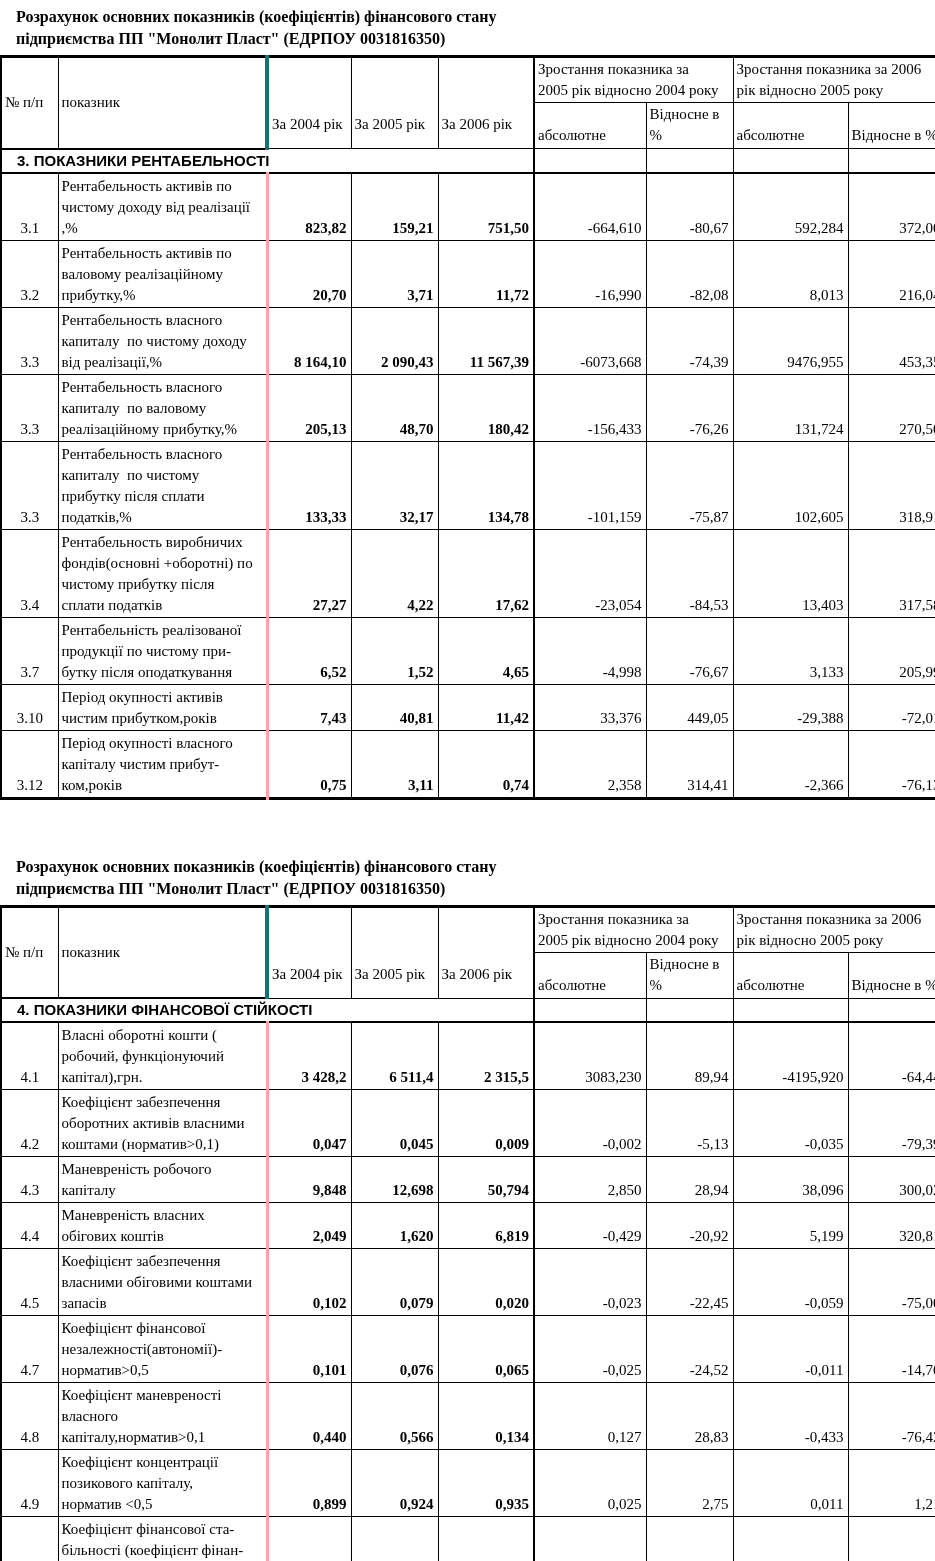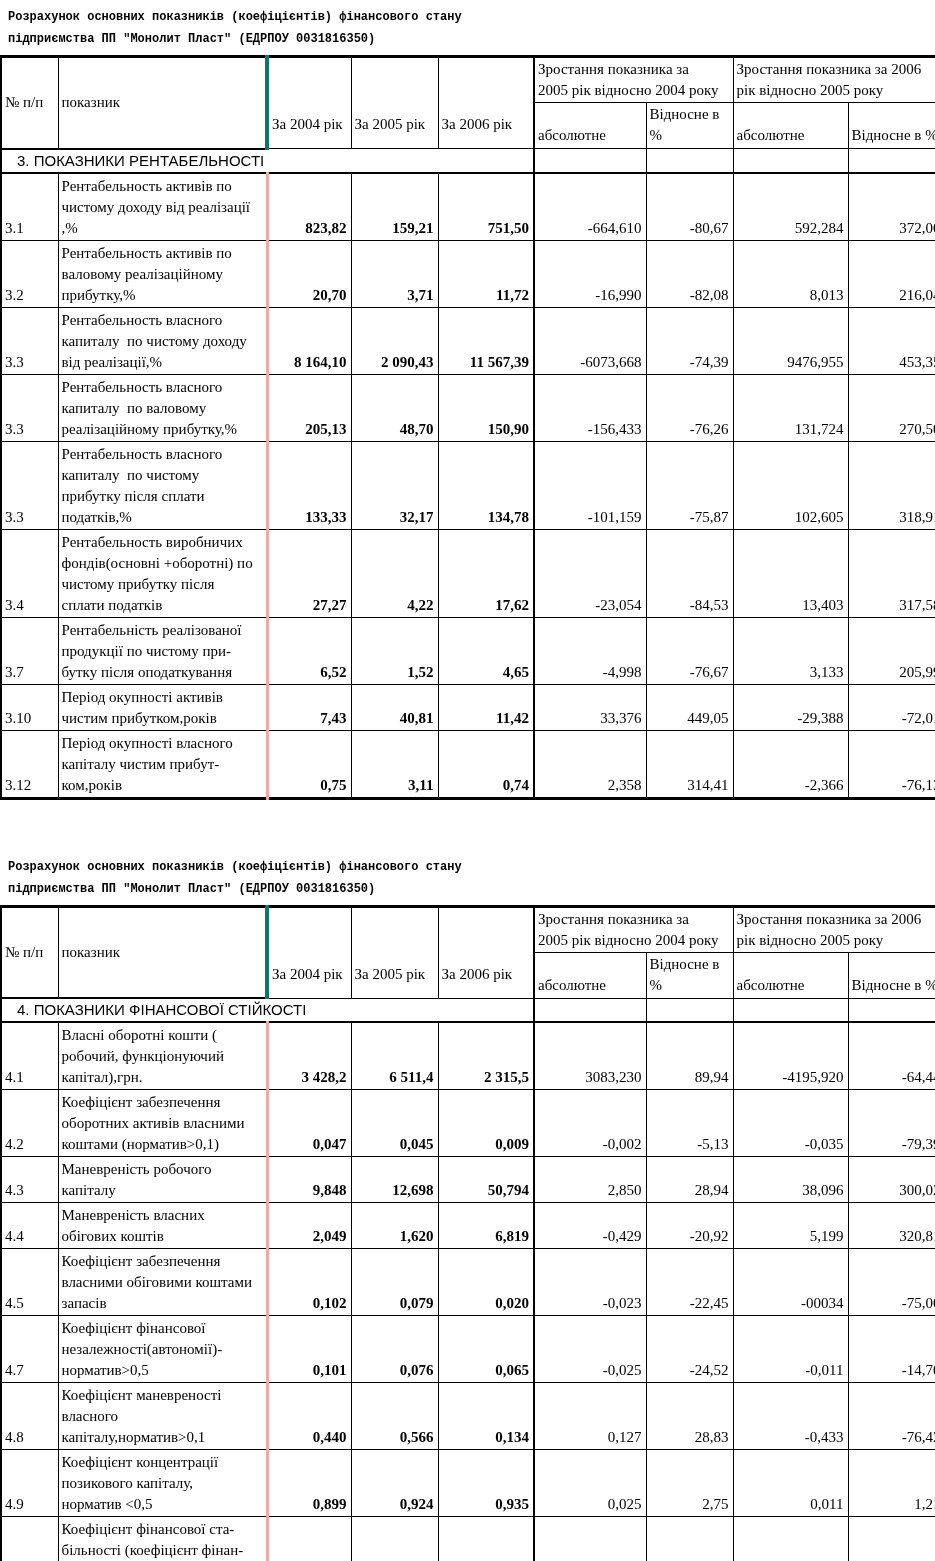"Розрахунок основних показників" .doc-title { font-family: Liberation Mono, monospace -> none; font-size: 12px -> 16px; margin-left: 8px -> 16px }
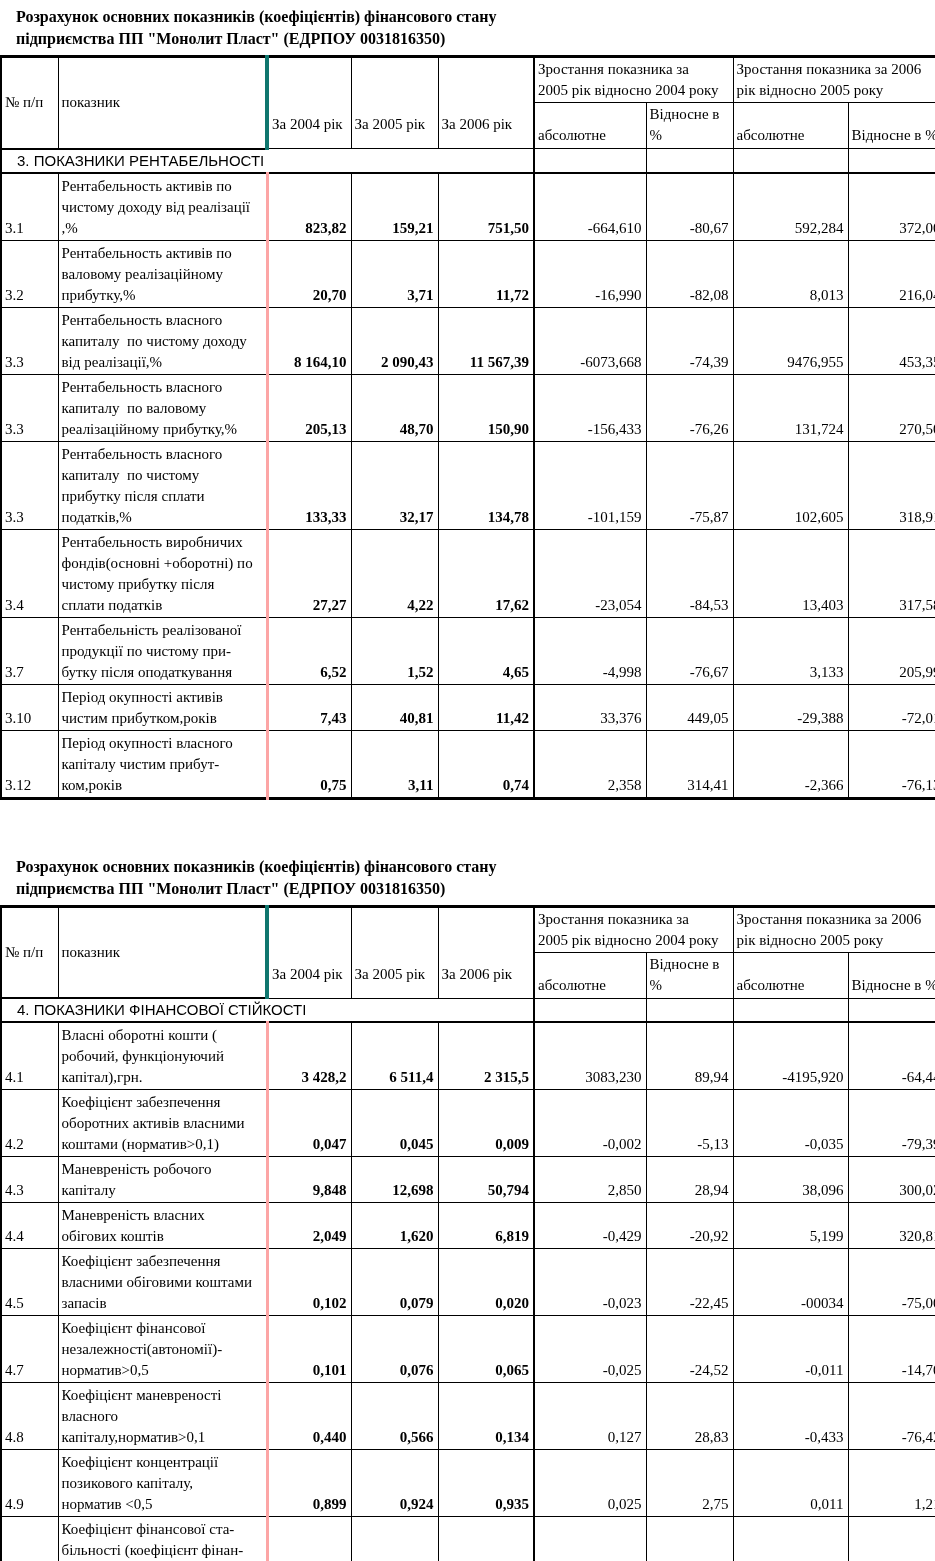"3. ПОКАЗНИКИ РЕНТАБЕЛЬНОСТІ" td.section-title { font-weight: normal -> bold }
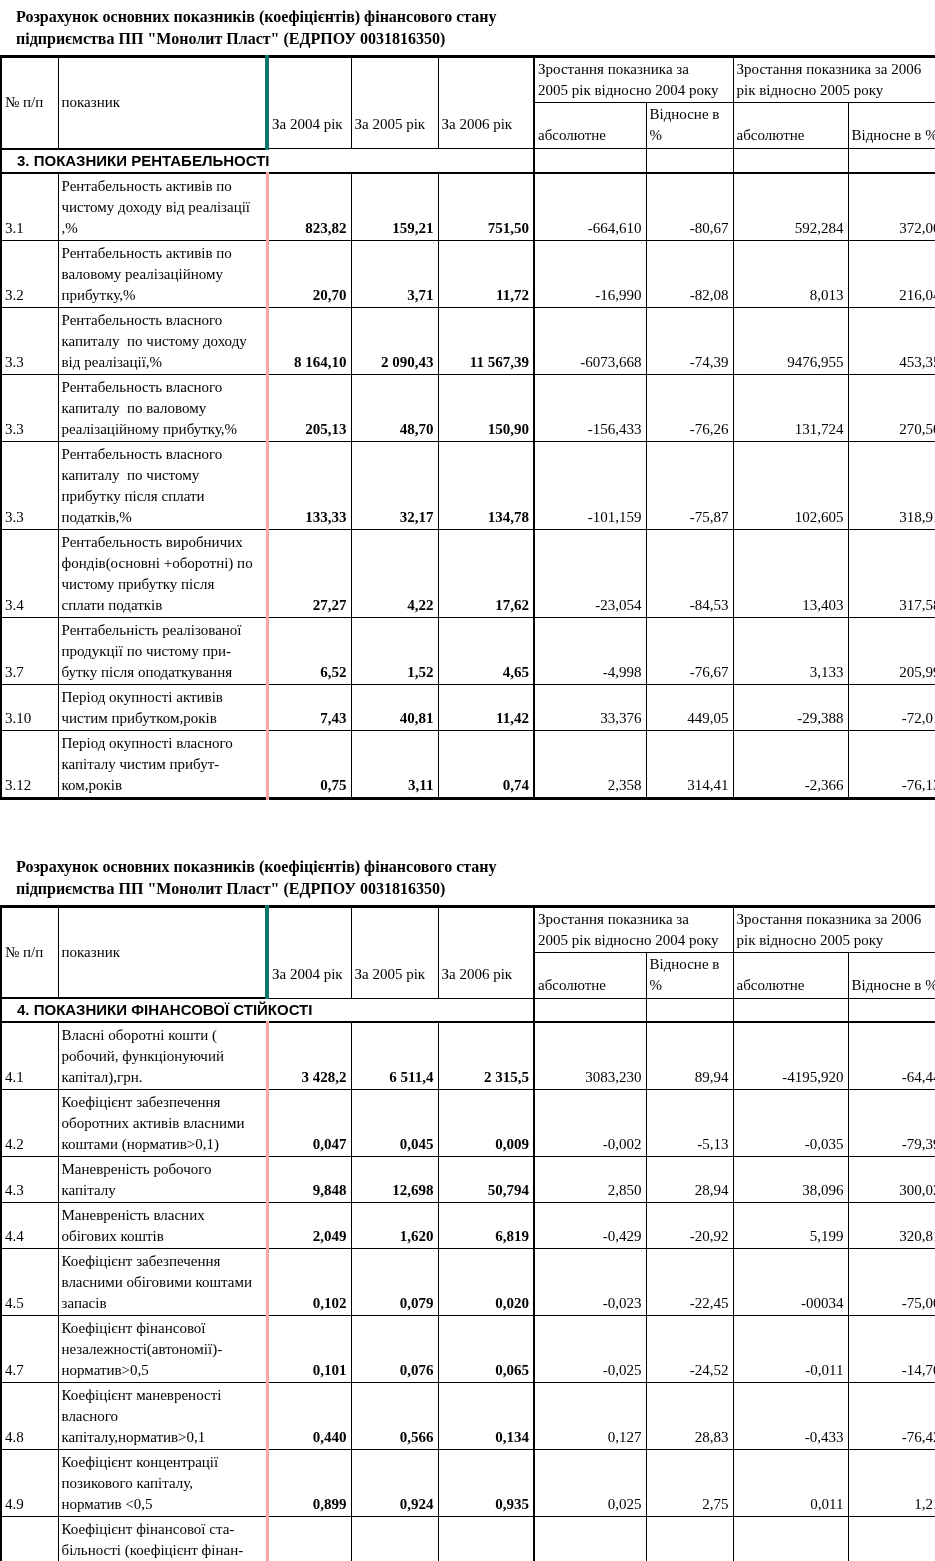"3.1" td.cell-num { text-align: none -> center }
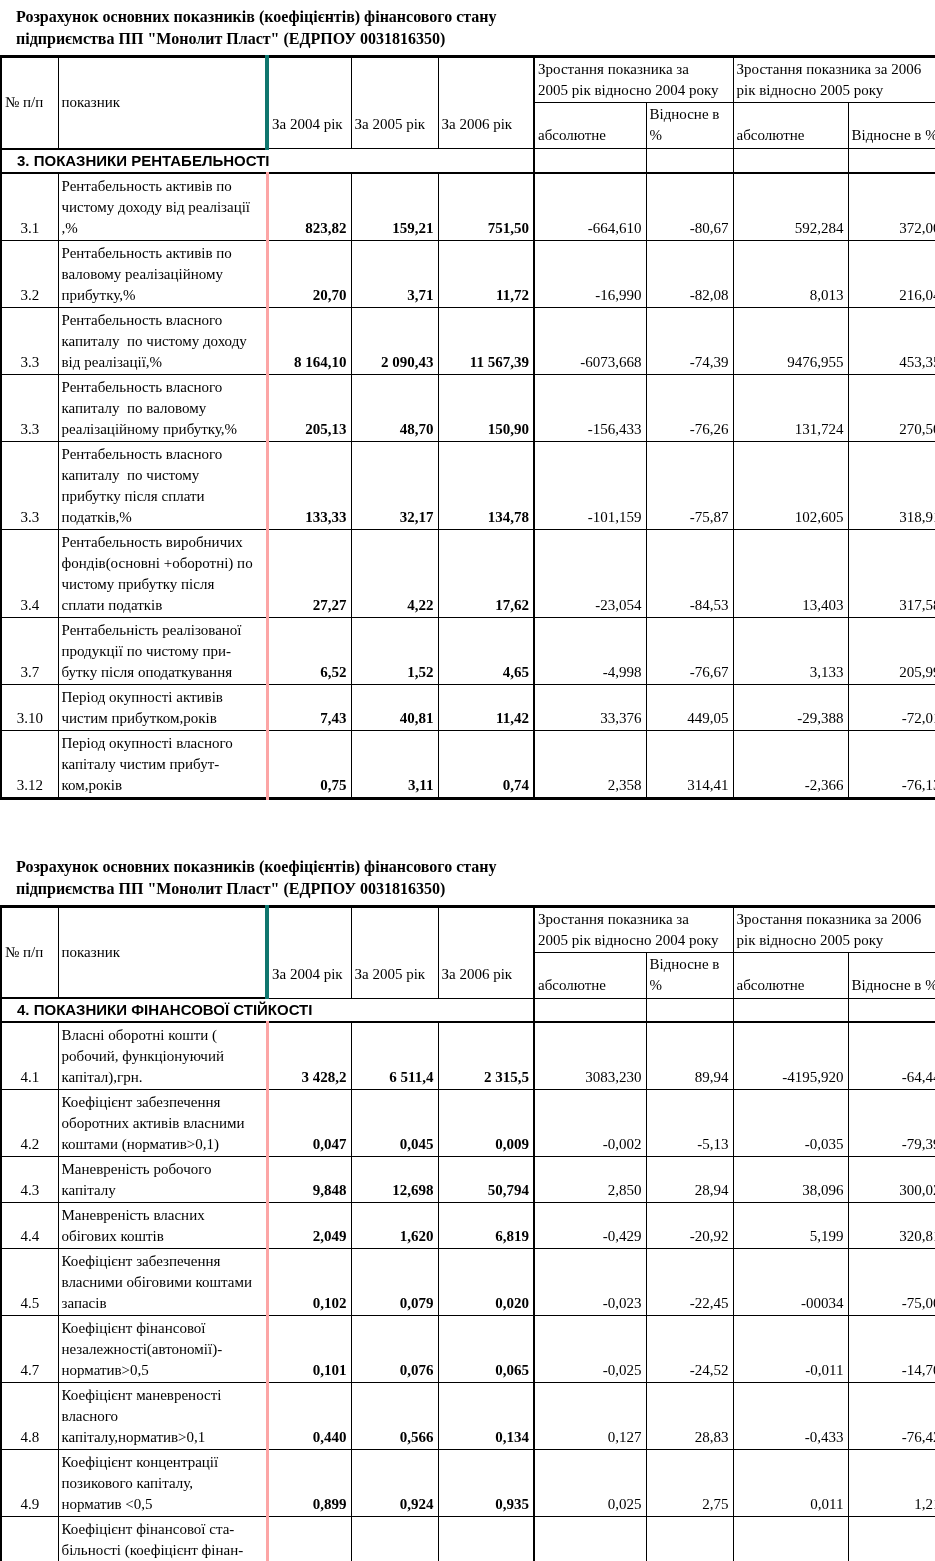"150,90" td.cell-val { text: 150,90 -> 180,42 }
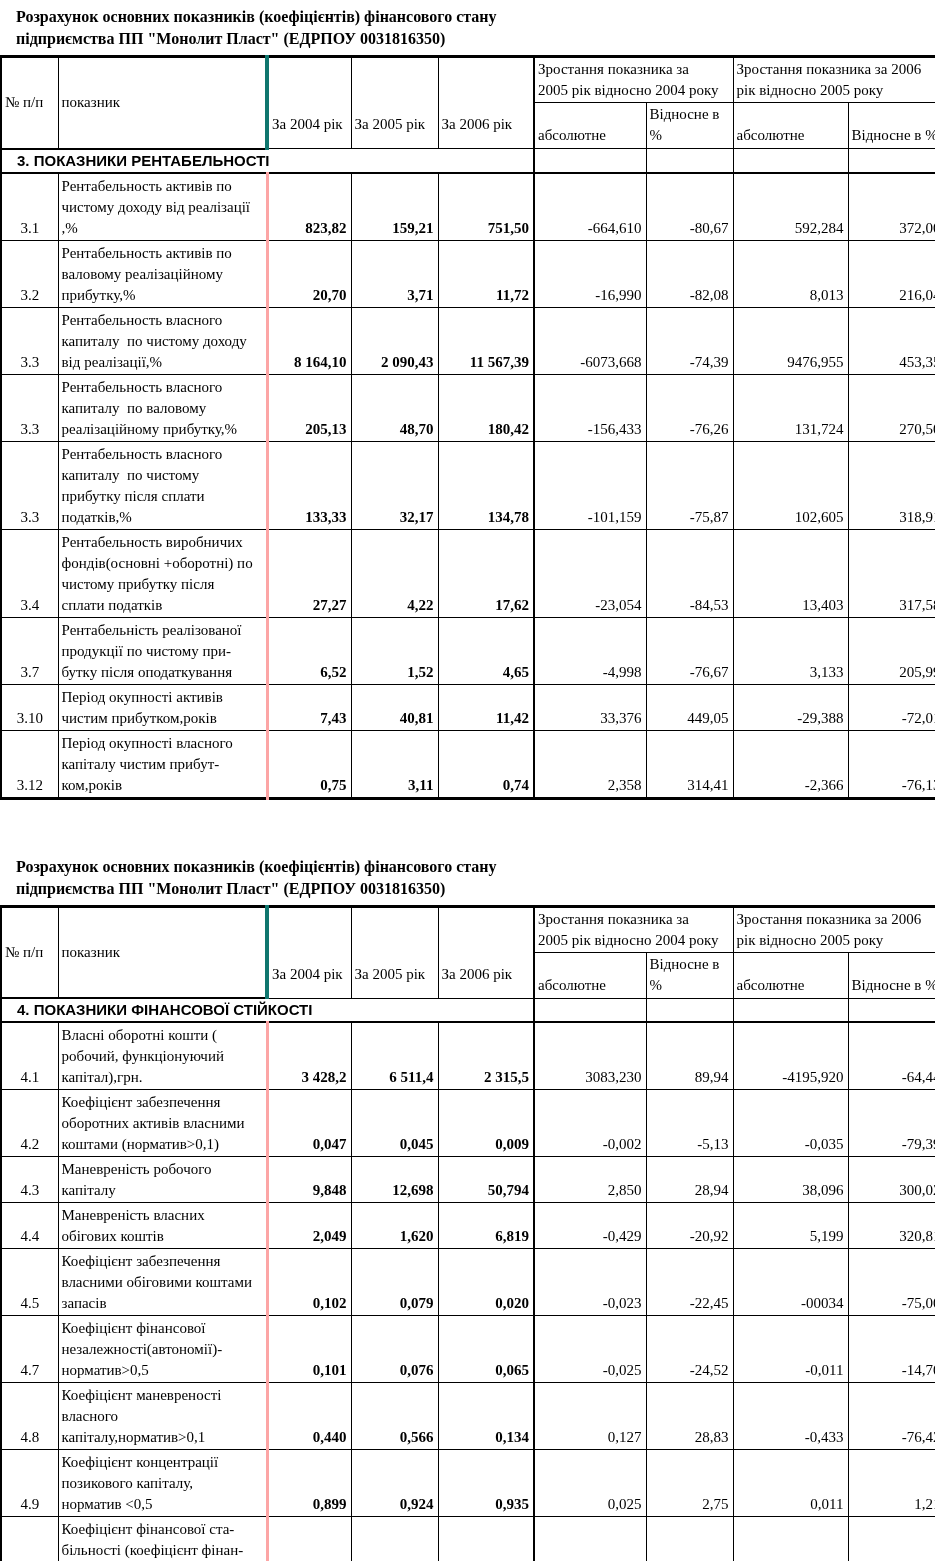"-00034" td.cell-val { text: -00034 -> -0,059 }
